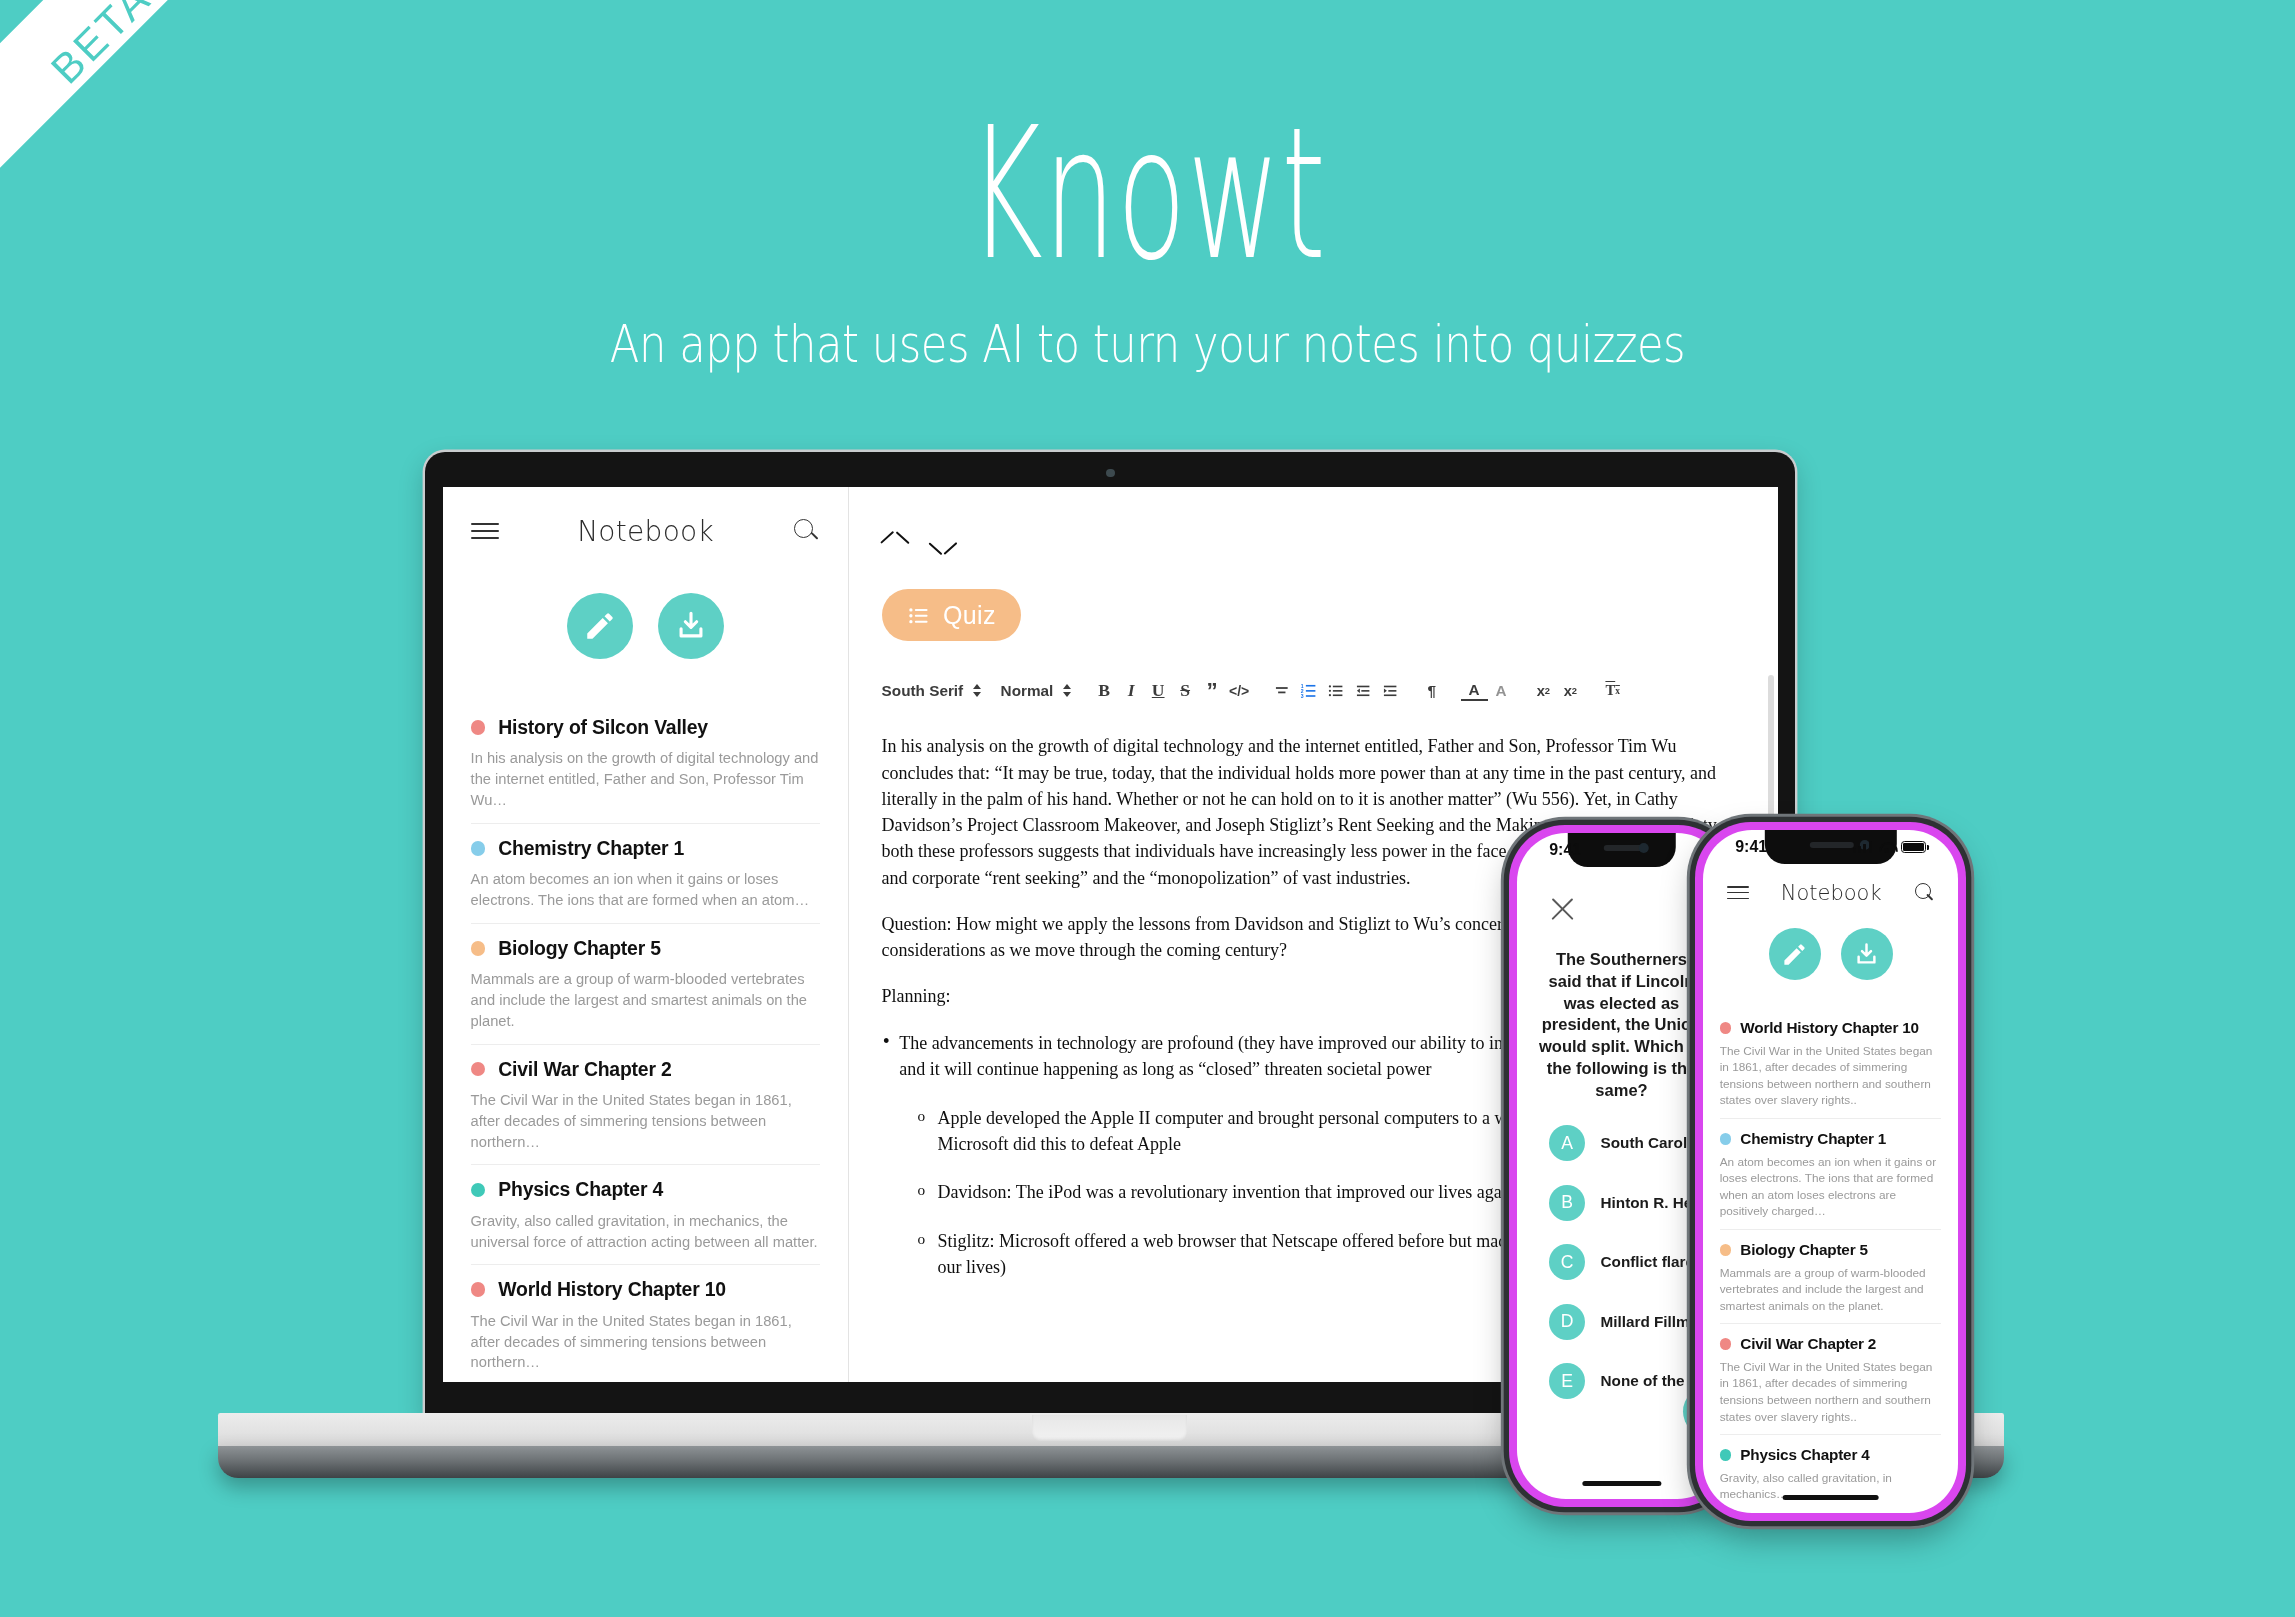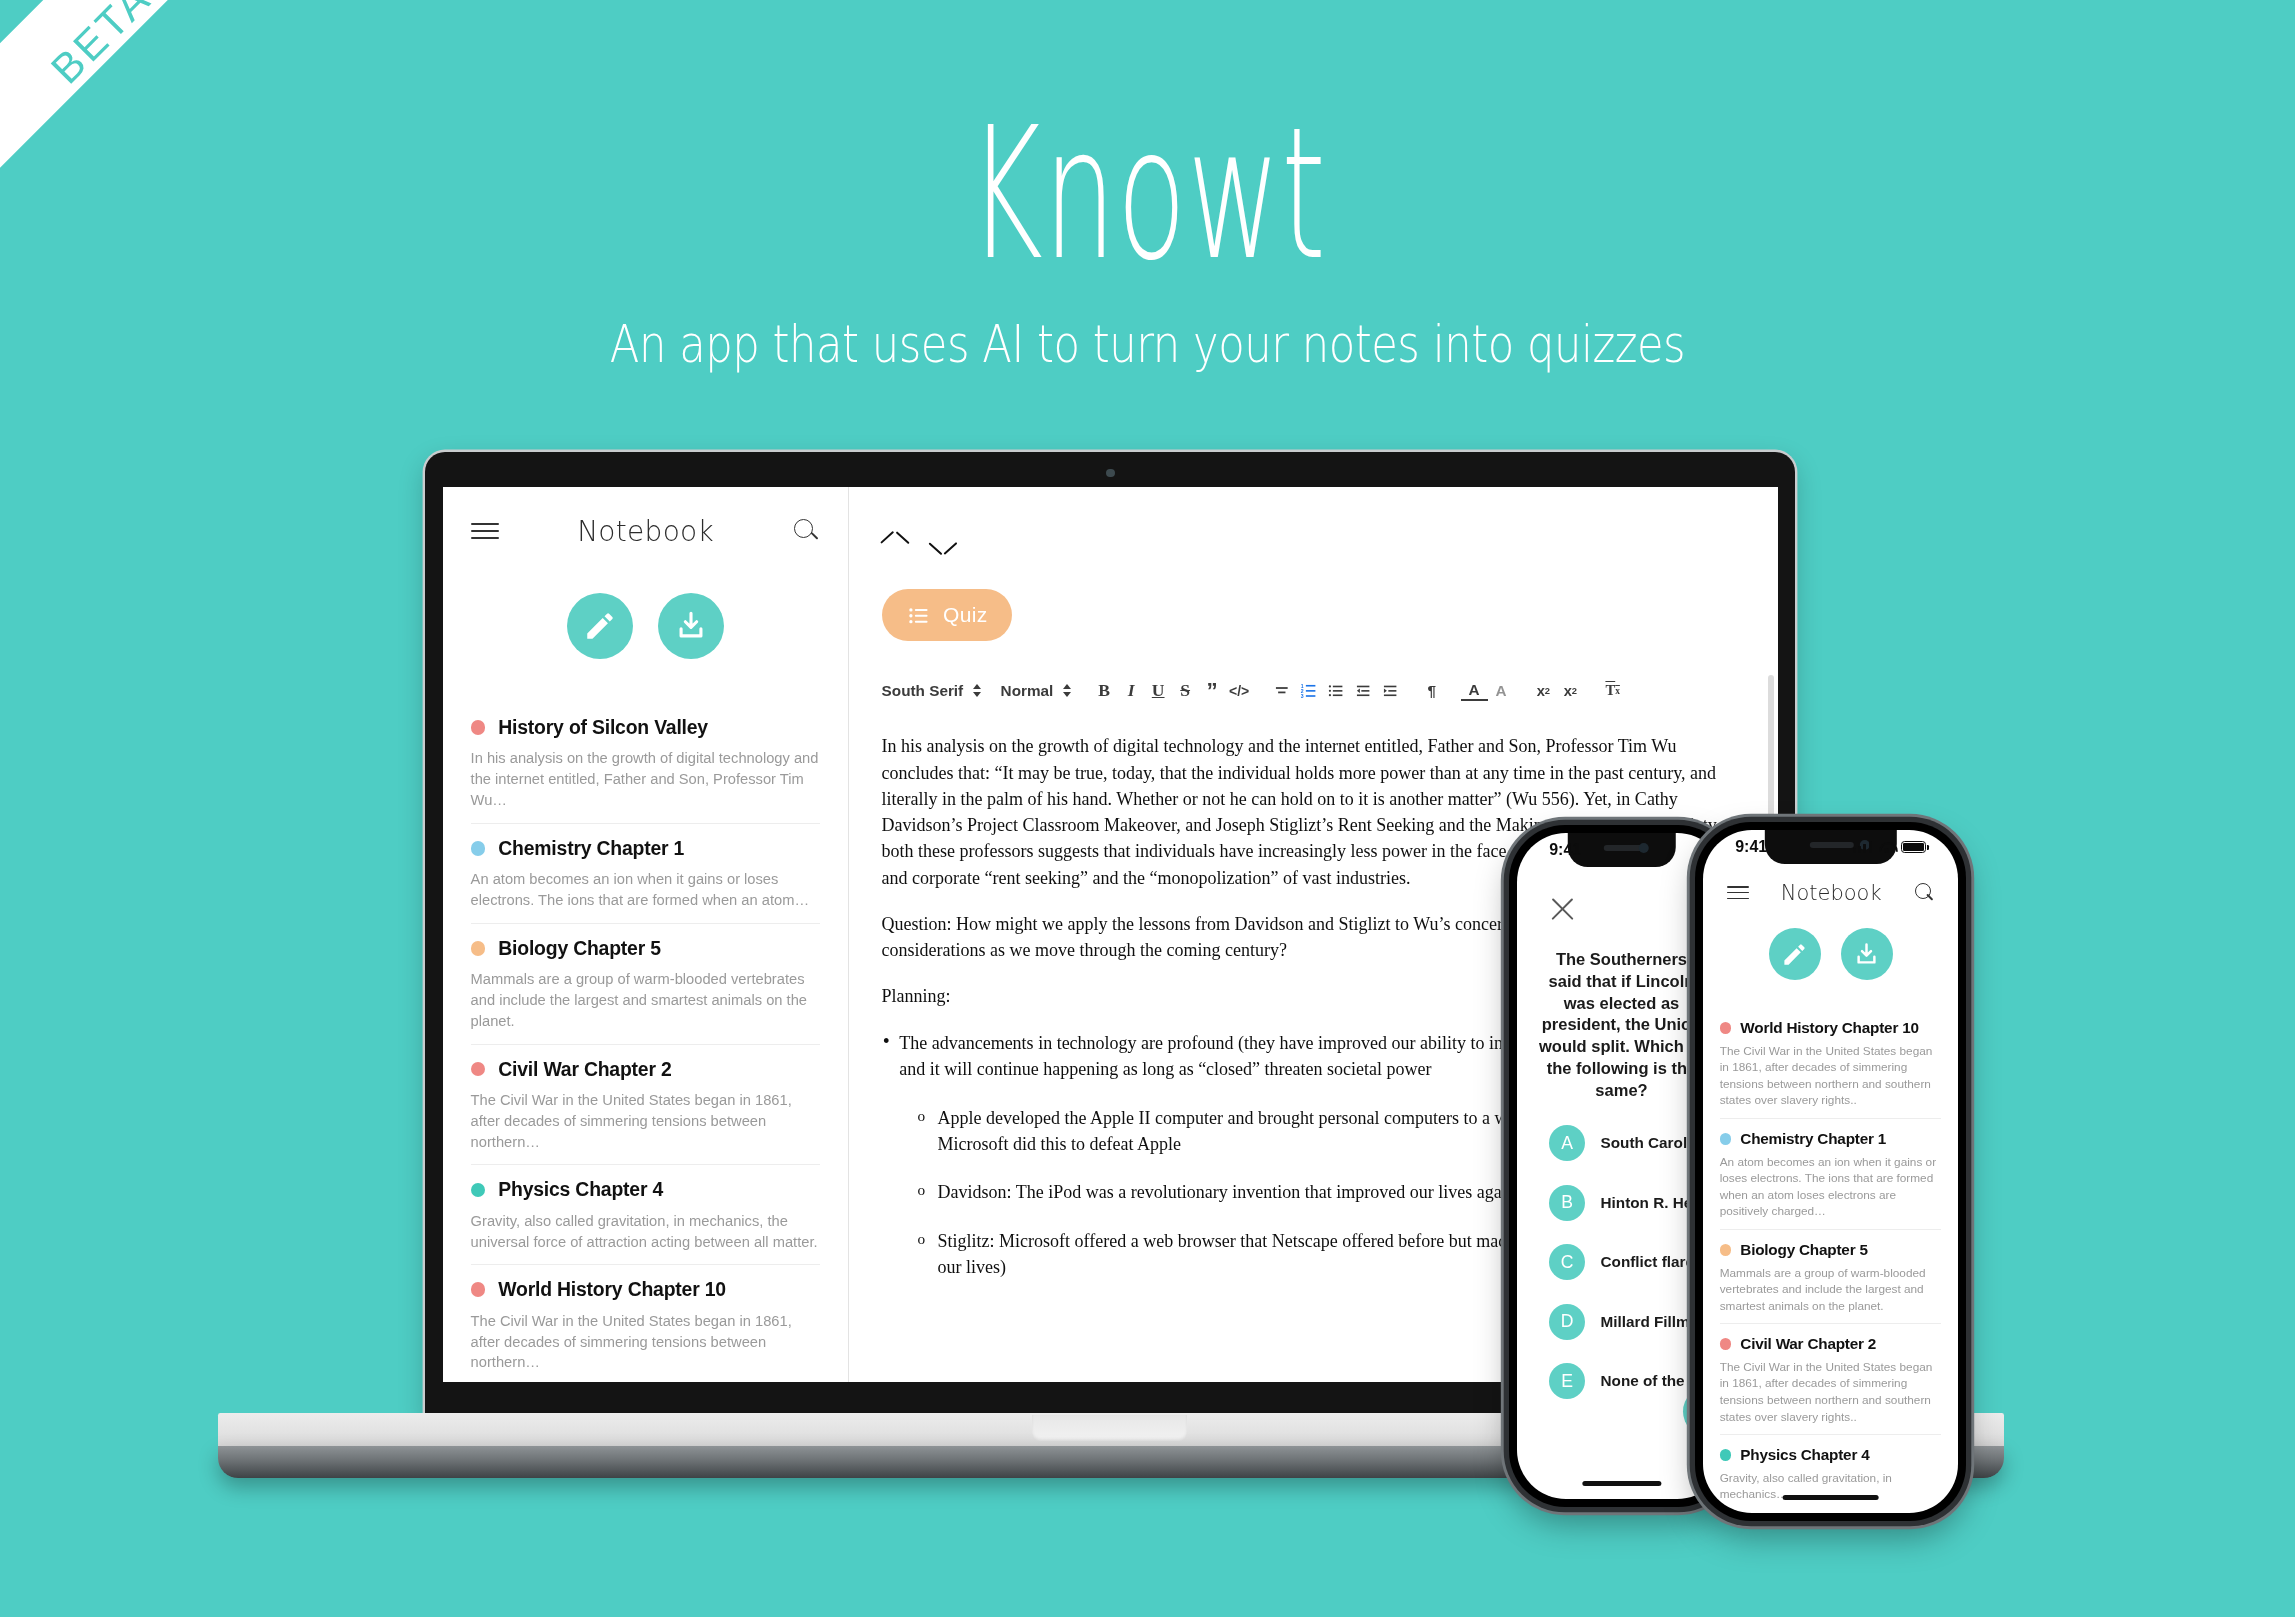"Quiz" #quiz-button .q-label { font-size: 21px -> 25px }
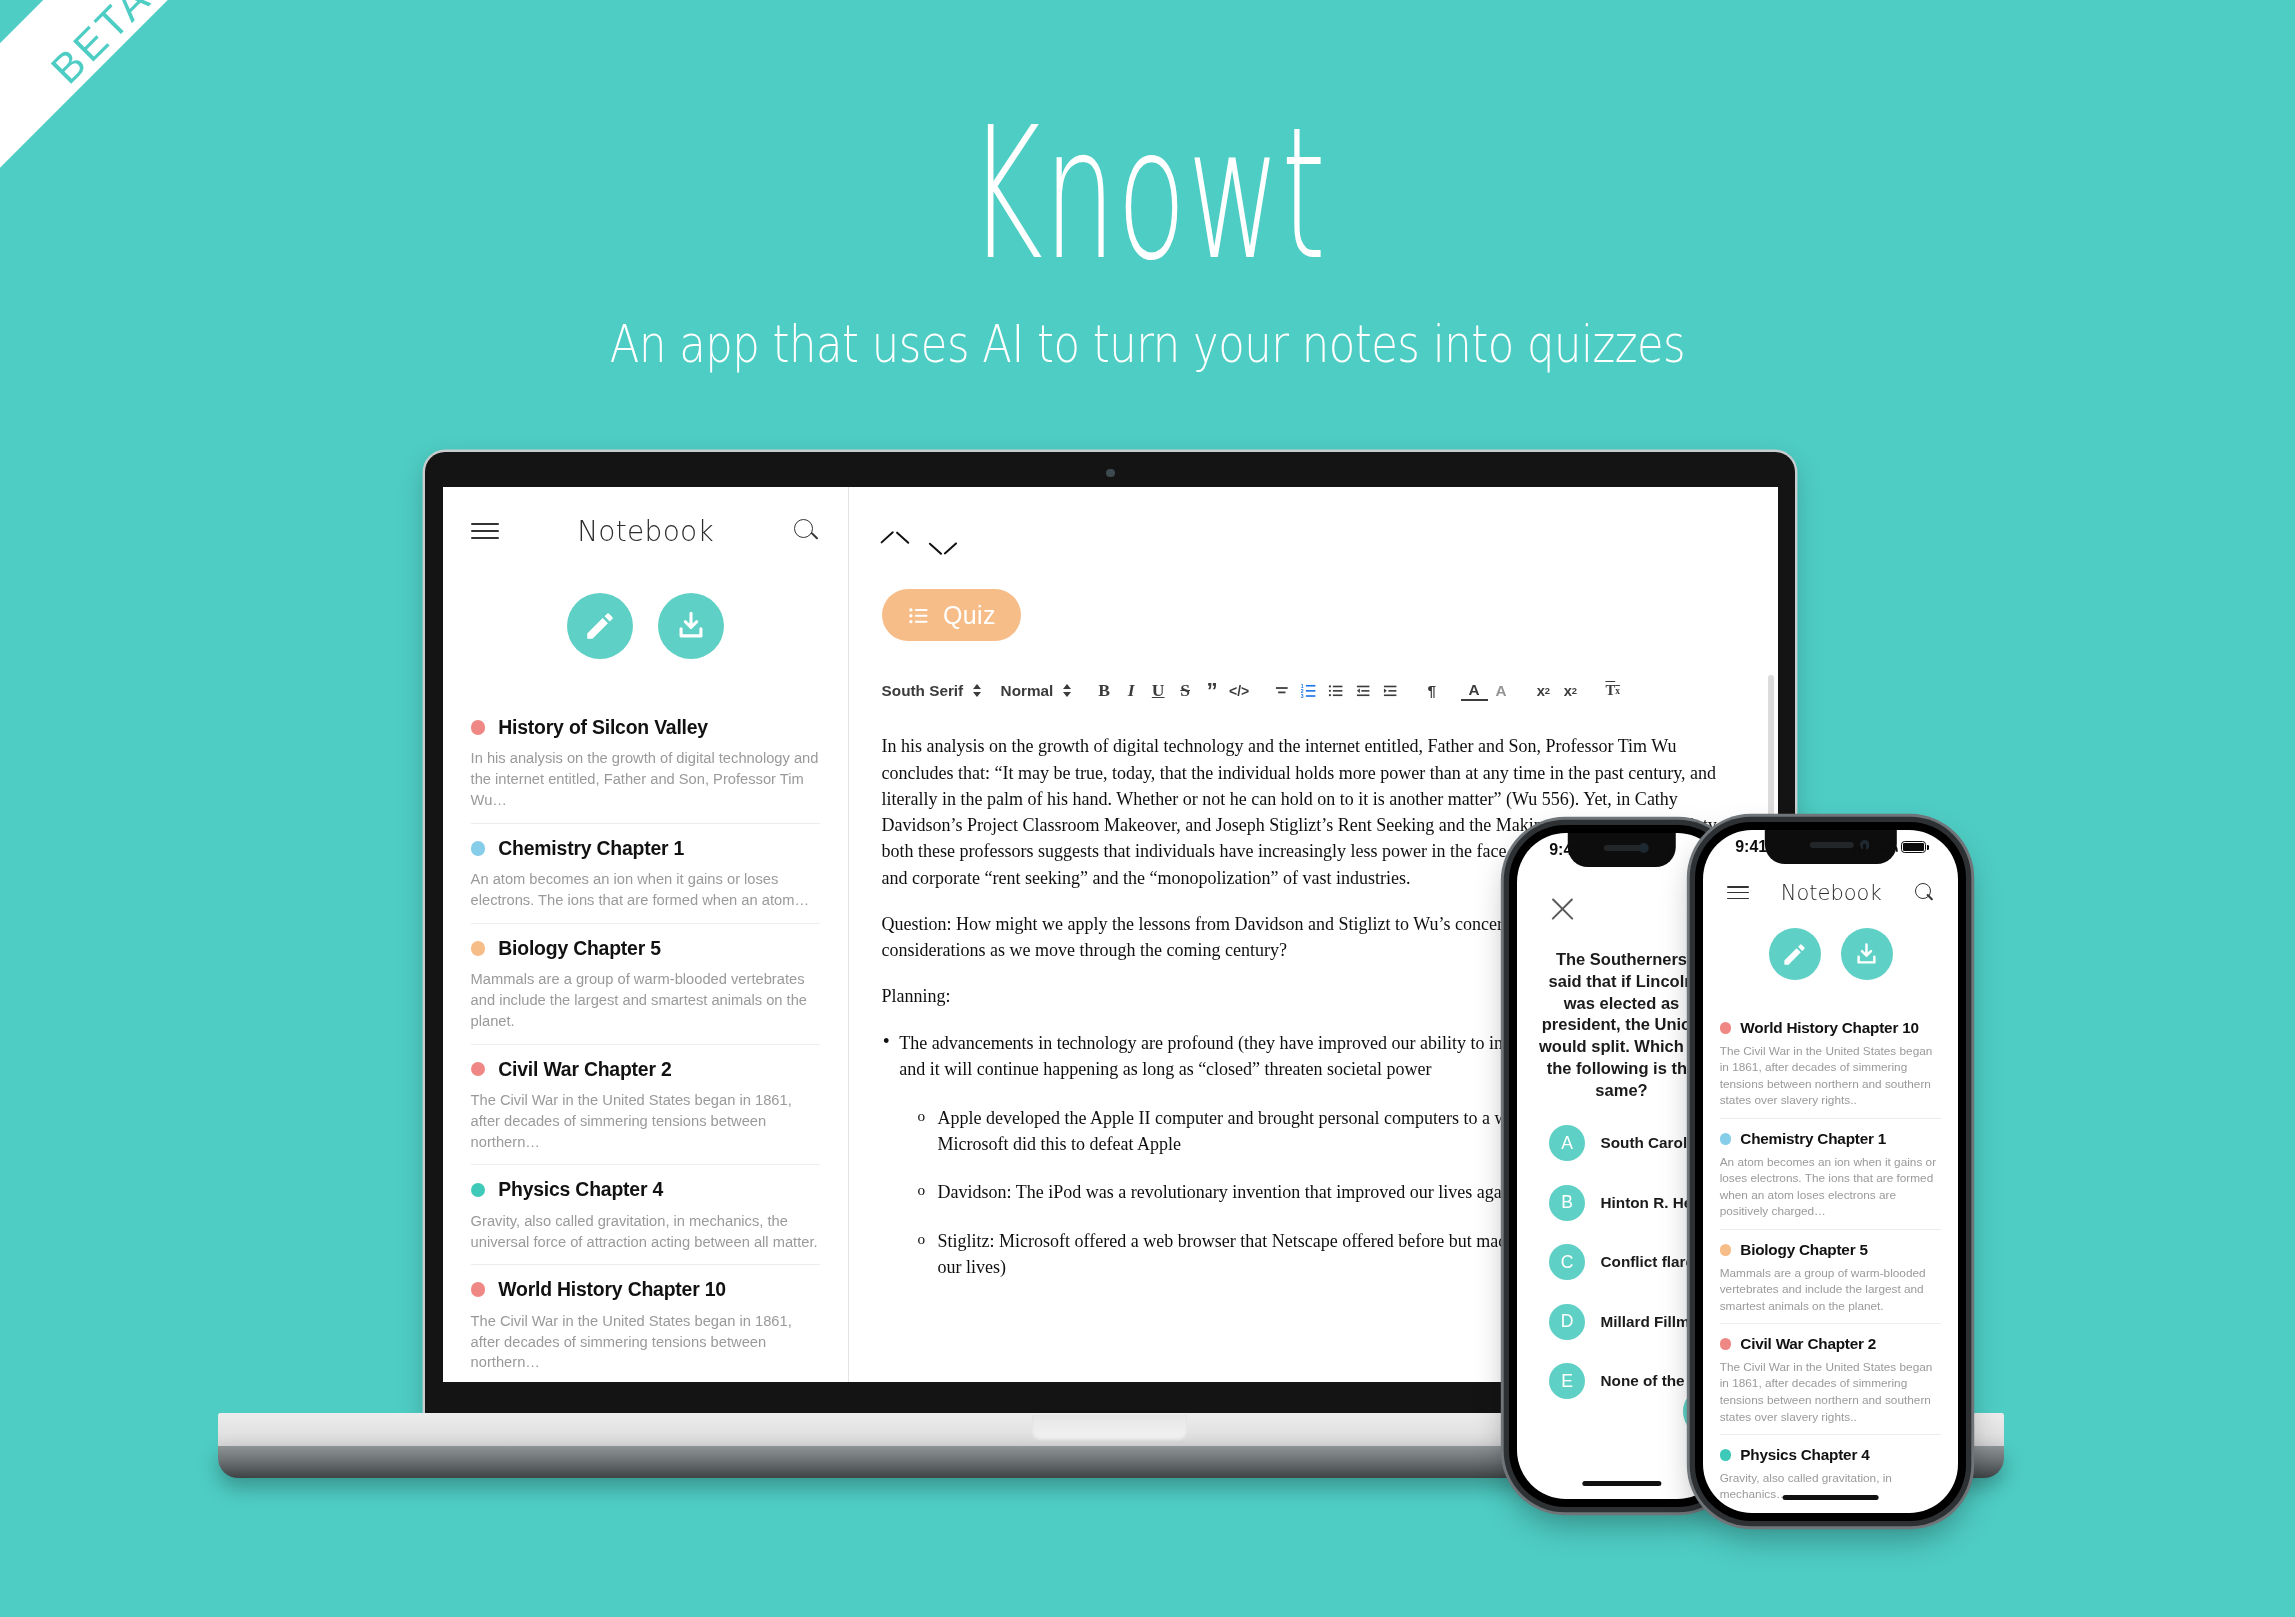"9:41" .phone { background: #000000 -> #d946ef }
